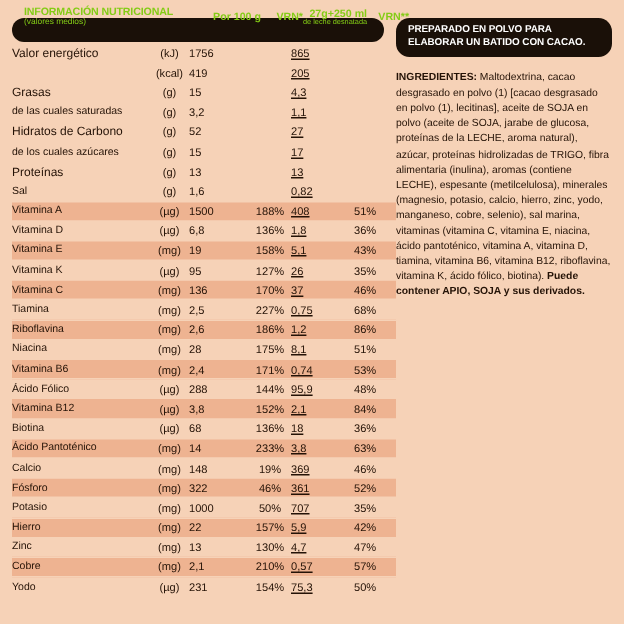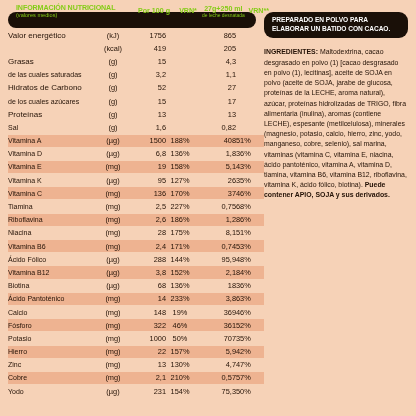"Por 100 g" .nh-cell { text-align: center -> right }
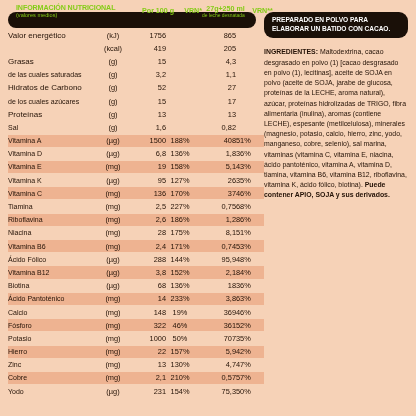"1756" td.c-v1 { text-align: right -> left }
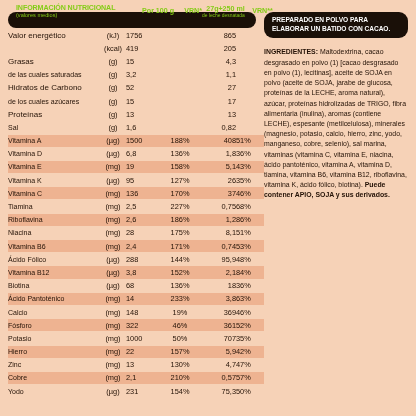"865" td.c-v2 { text-align: right -> left; text-decoration: none -> underline }
